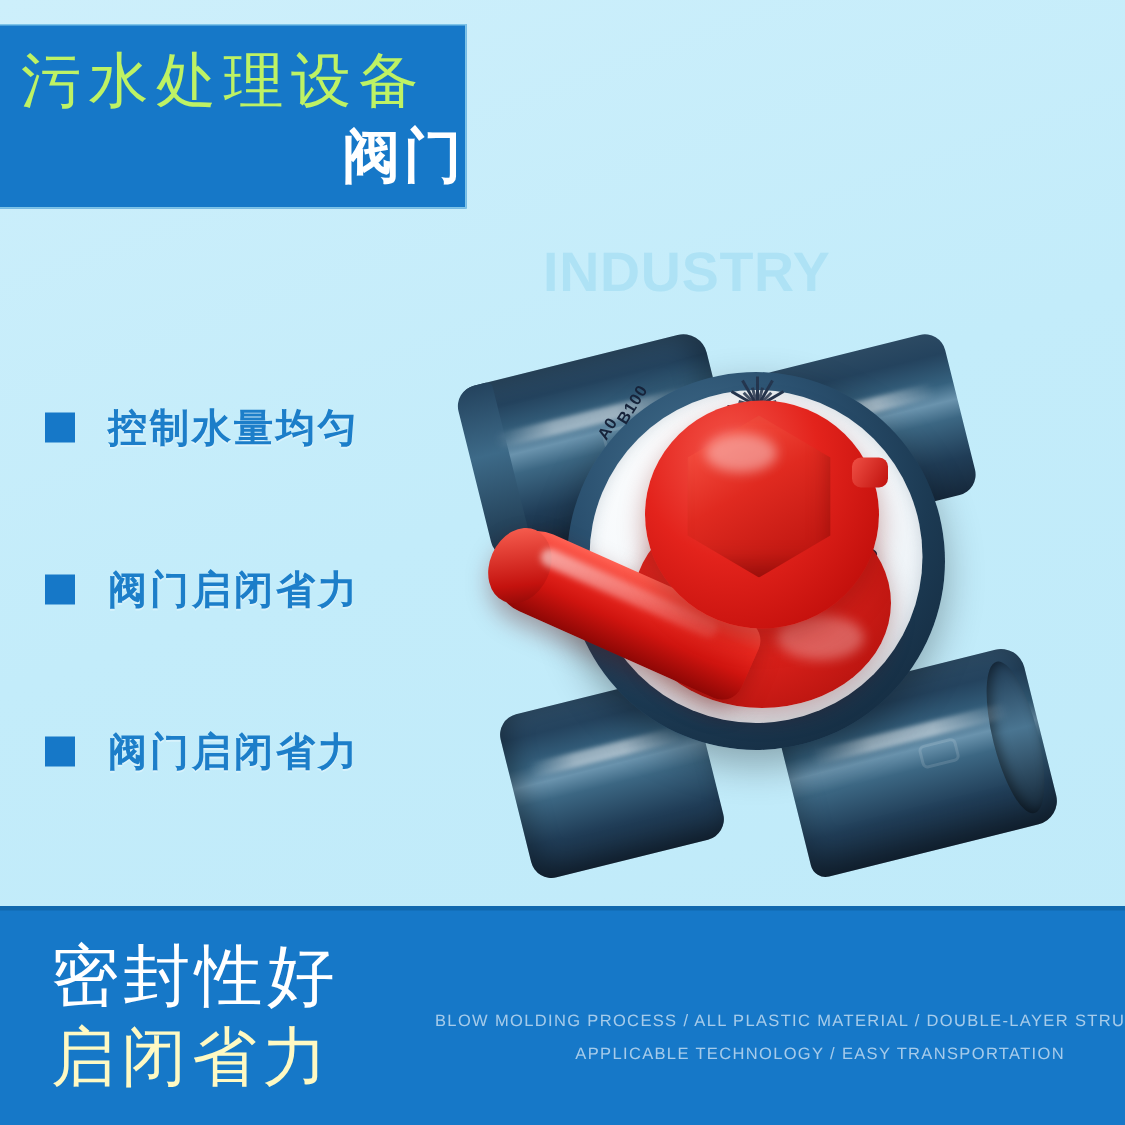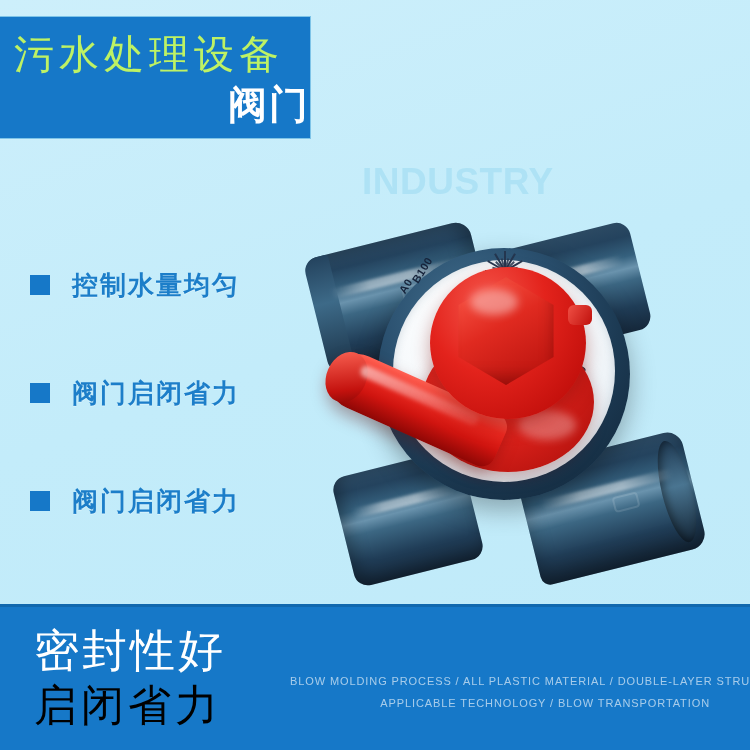"启闭省力" #footer-cn-sub { color: #000000 -> #fef9c3 }
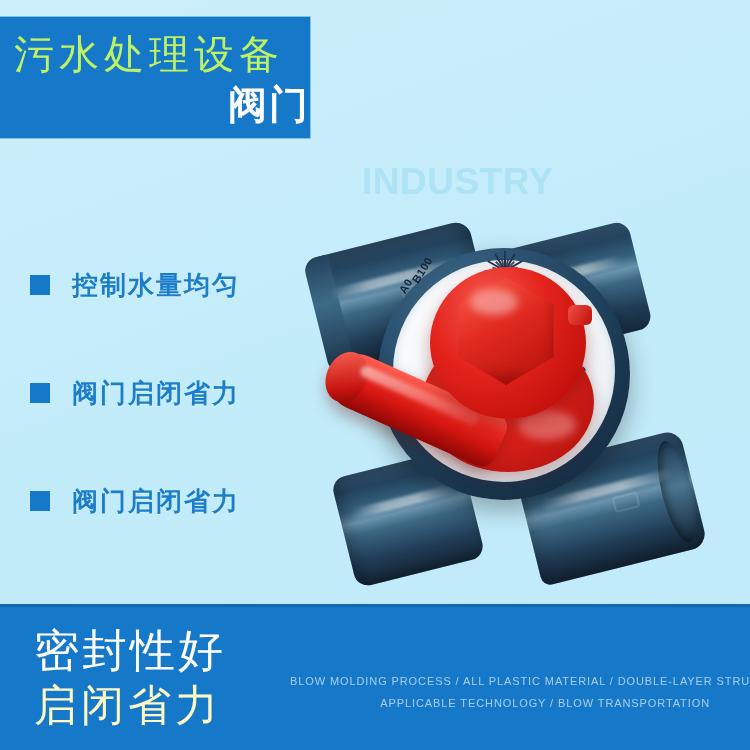"APPLICABLE TECHNOLOGY / BLOW" div { text: BLOW -> EASY }
